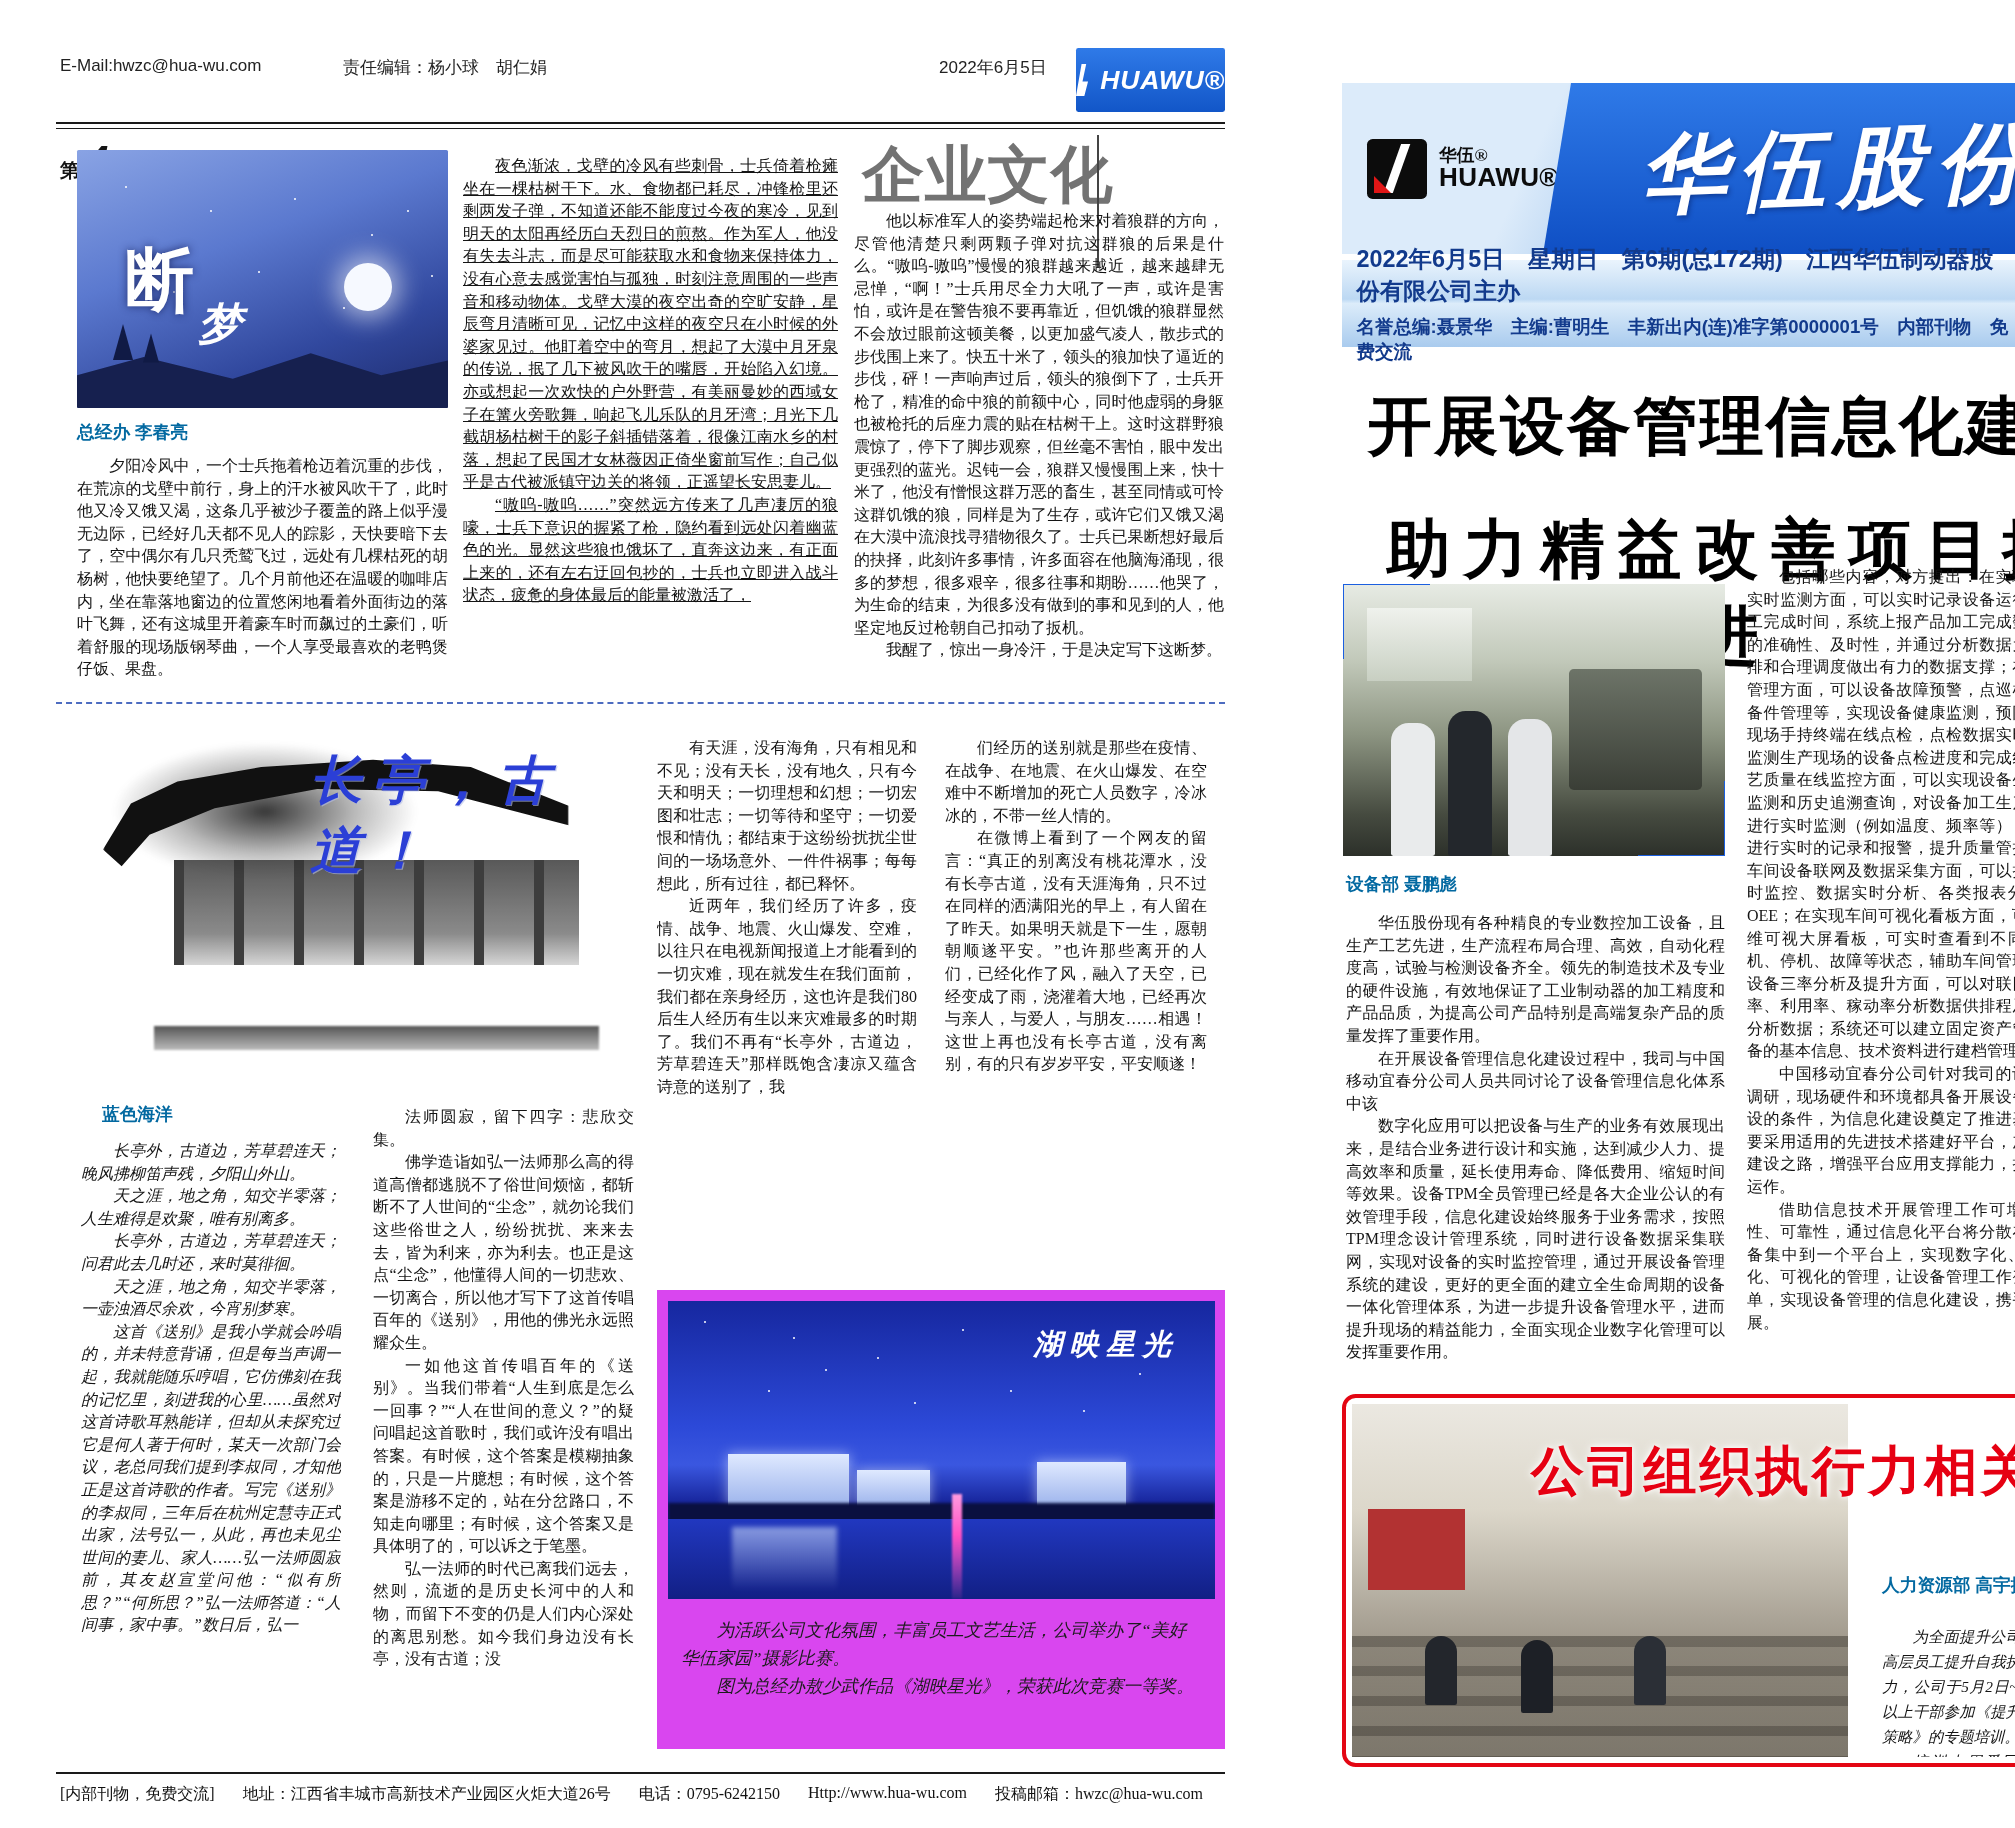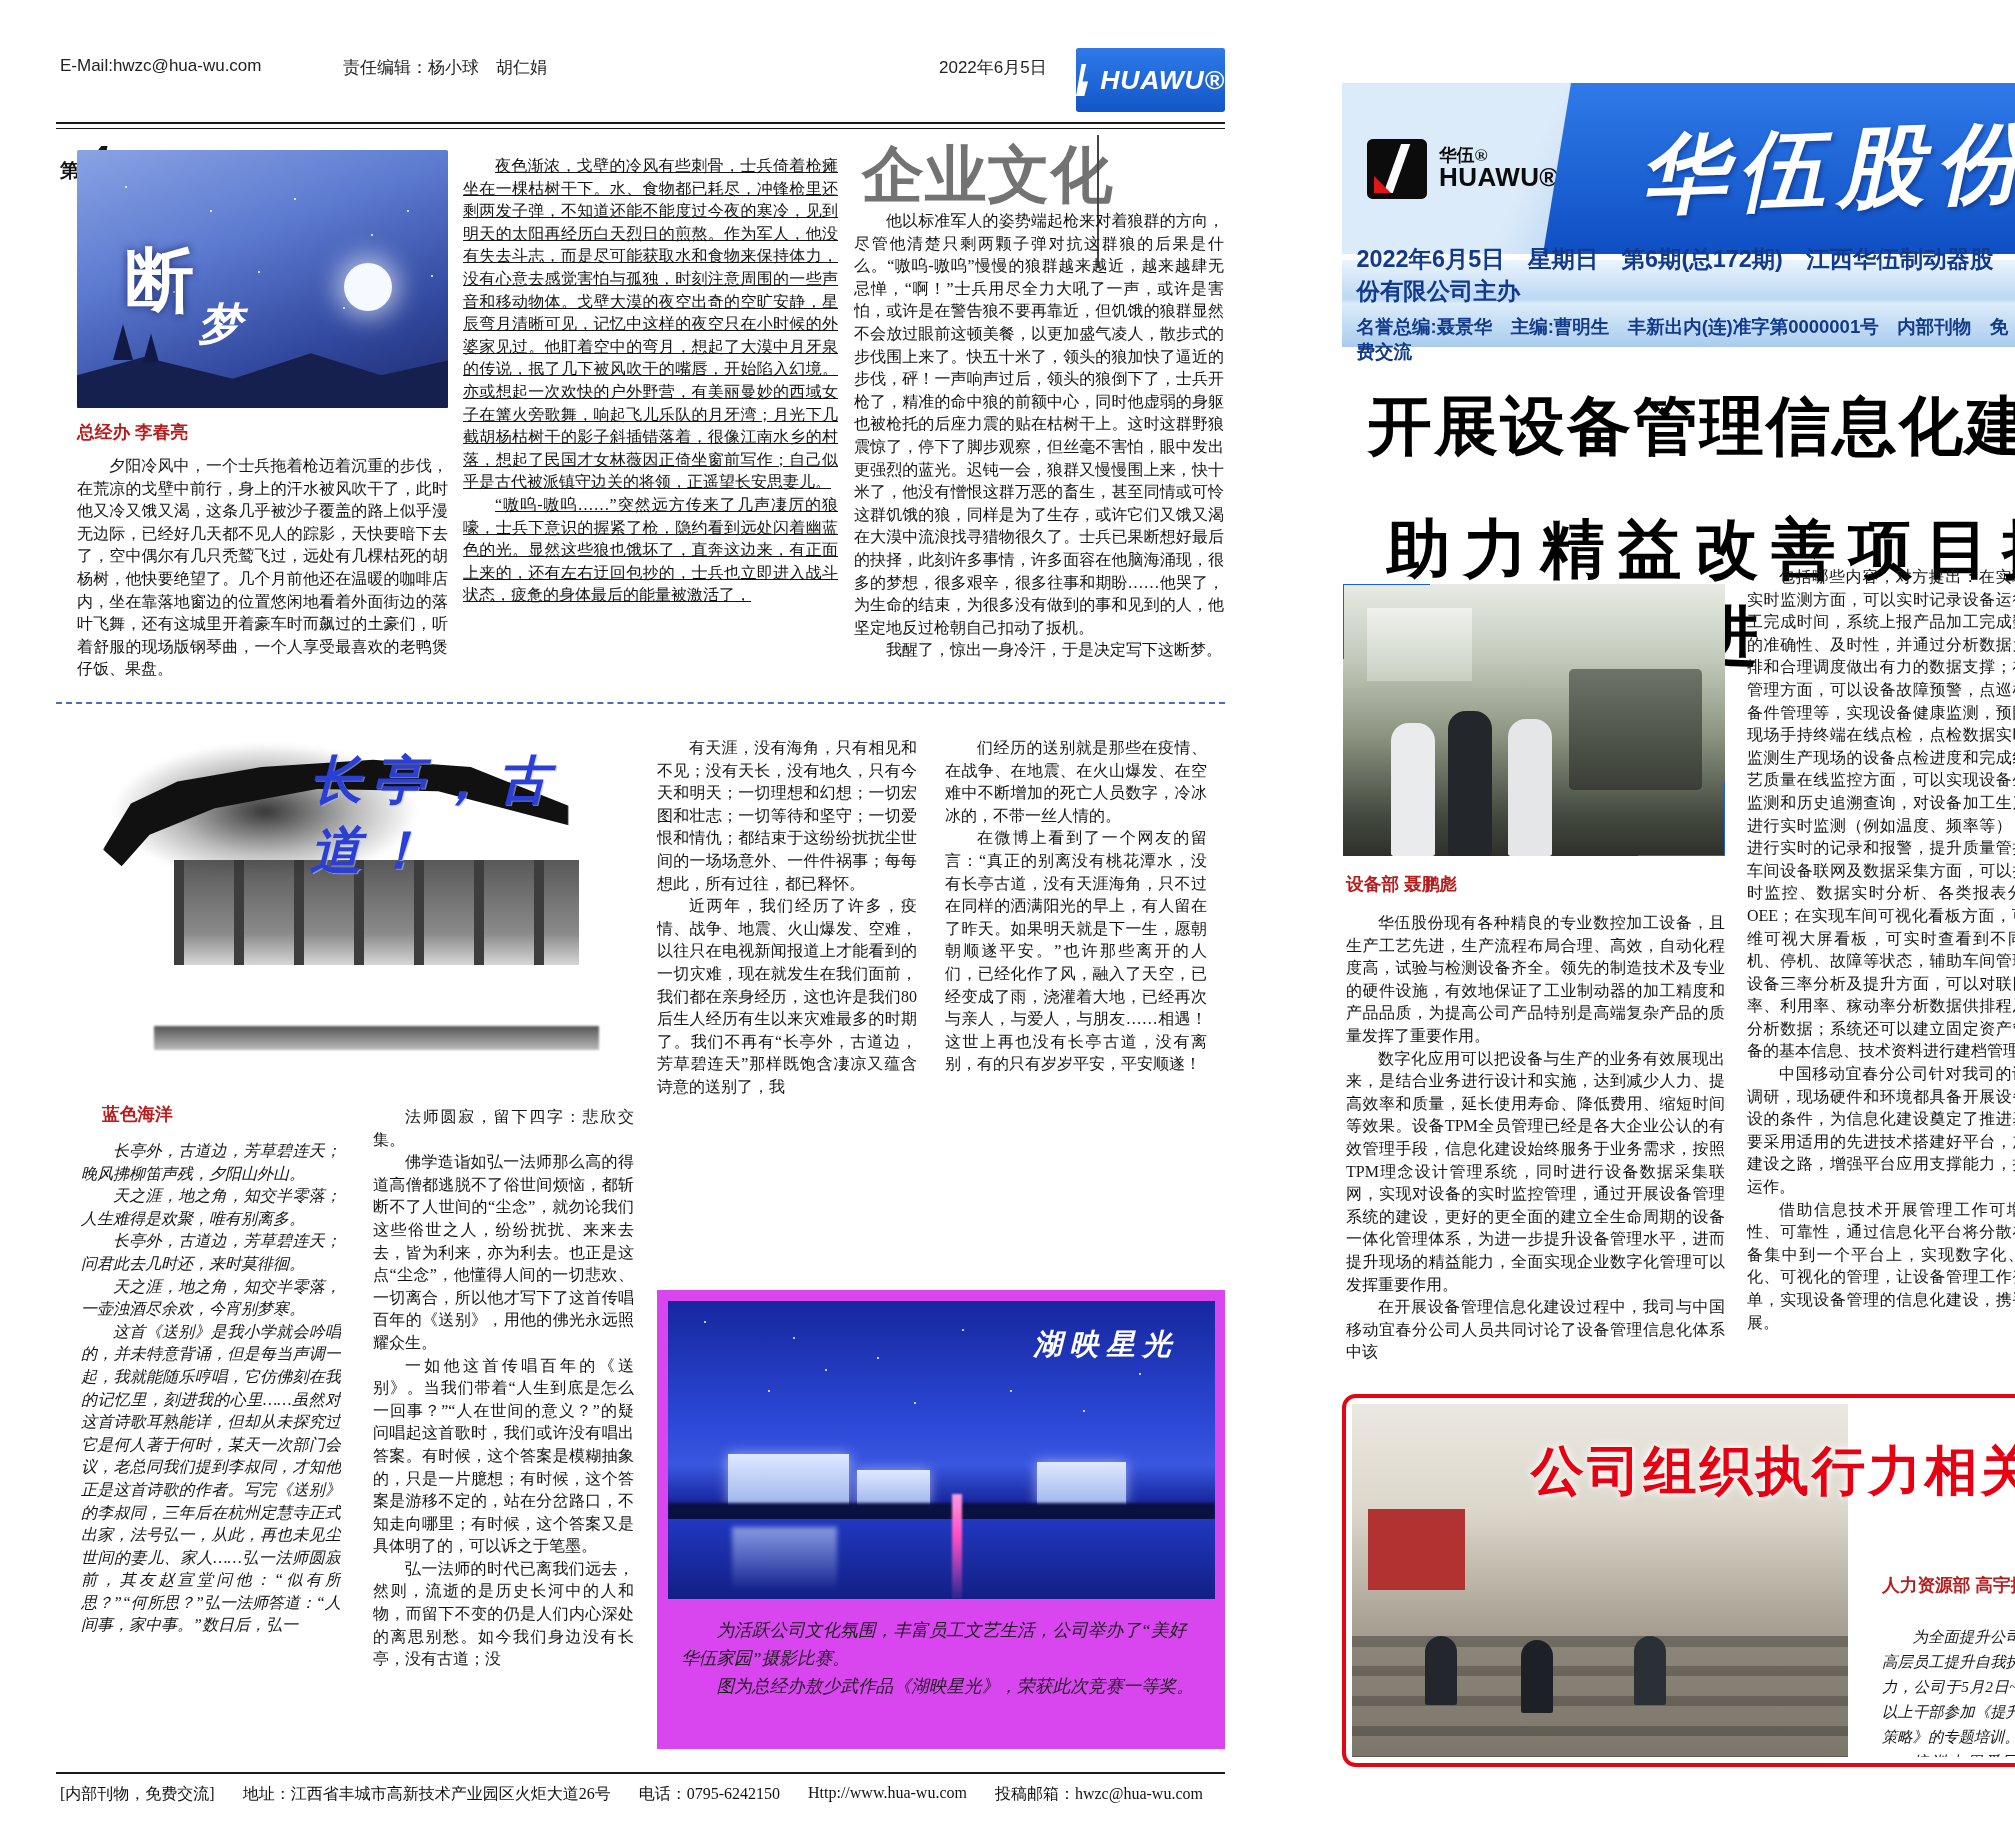"总经办 李春亮" .byline { color: #b91c1c -> #0369a1 }
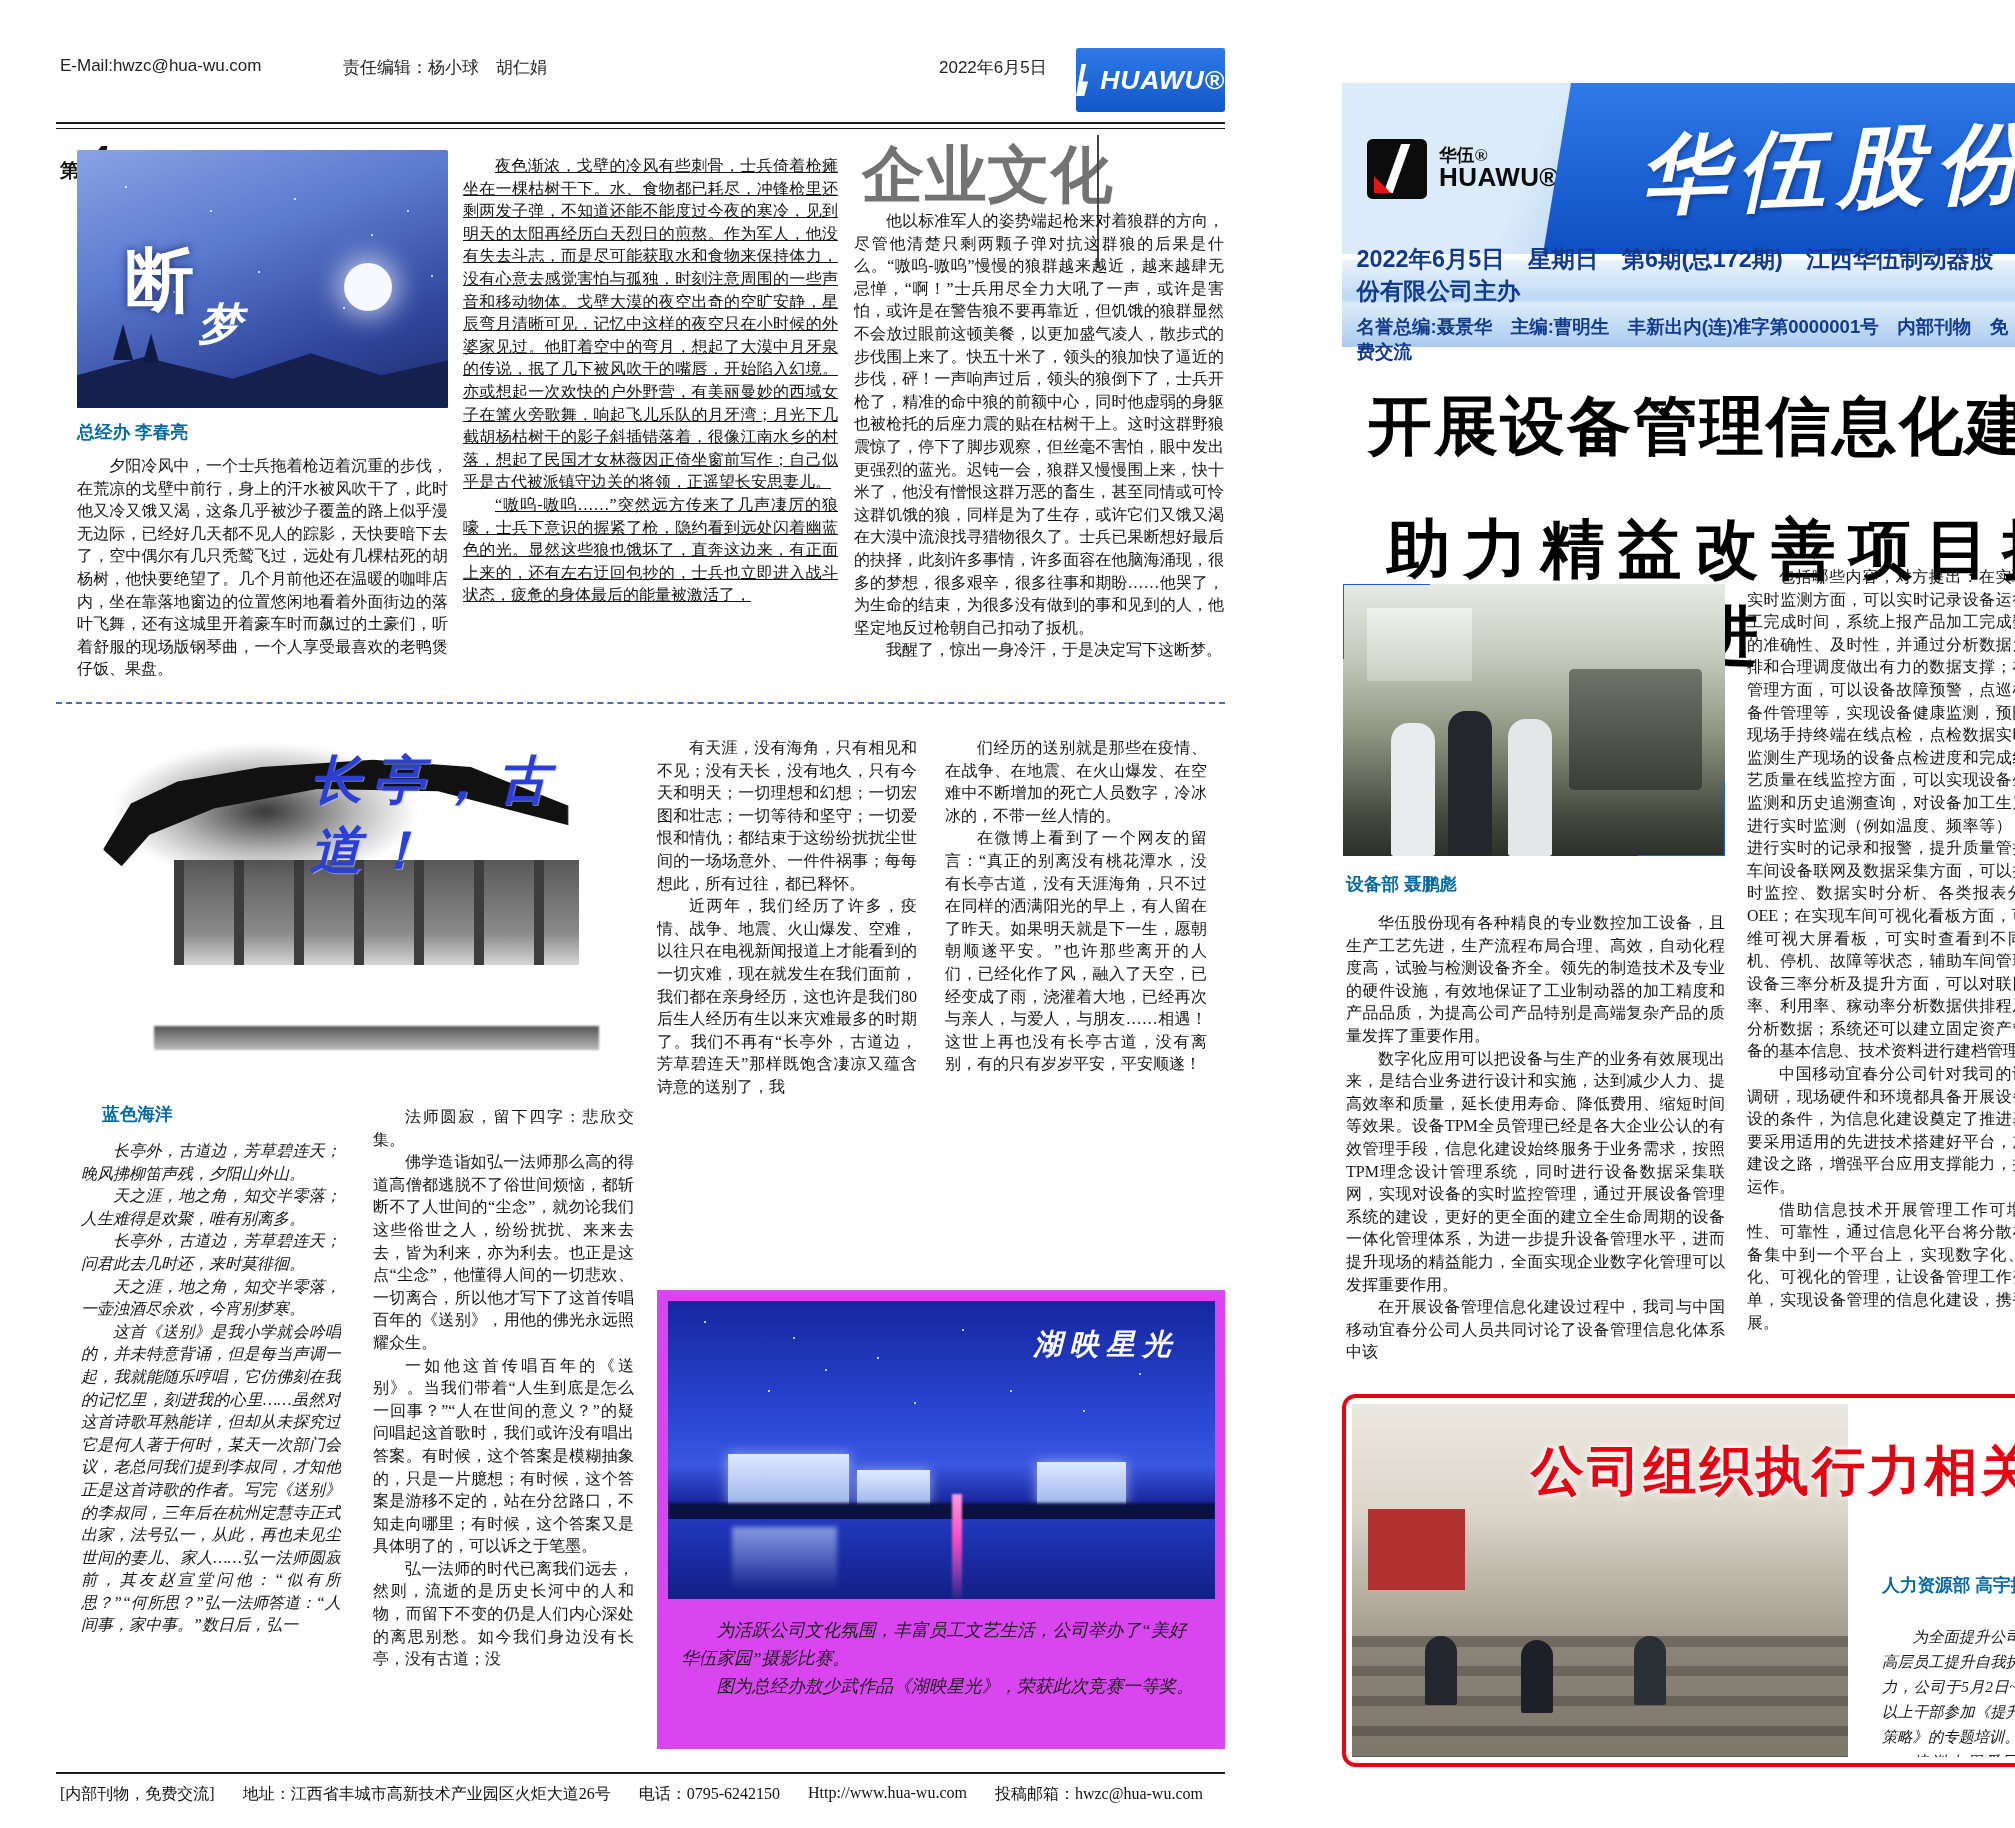"数字化应用可以把设备与生产的业务有效展现出来，是结合业务进行设计和实施，达到减少" p { order: before "在开展设备管理信息化建设过程中，我司与中国移动宜春分公司人员共同讨论了设备管理信" -> after "在开展设备管理信息化建设过程中，我司与中国移动宜春分公司人员共同讨论了设备管理信" }
